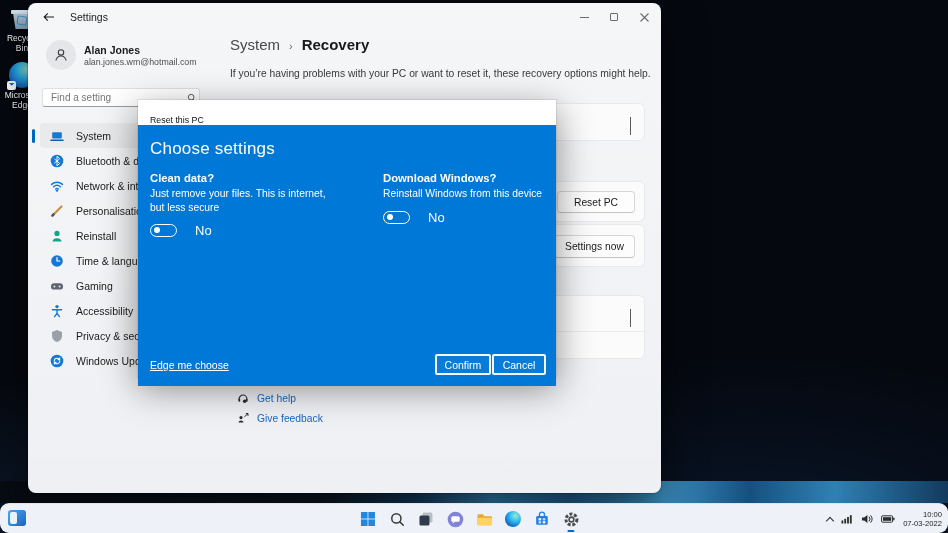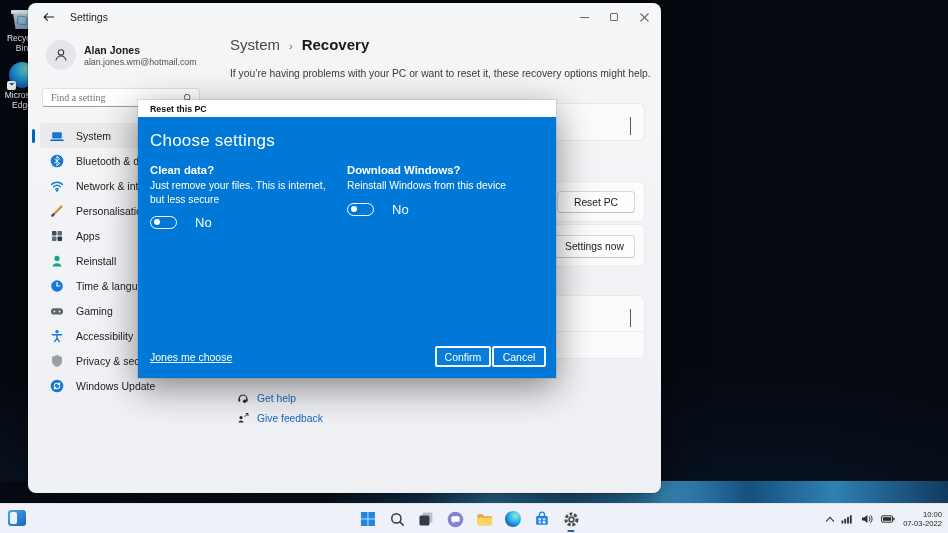"Find a setting" .searchbox input { font-family: Liberation Serif, serif -> Liberation Sans, sans-serif }
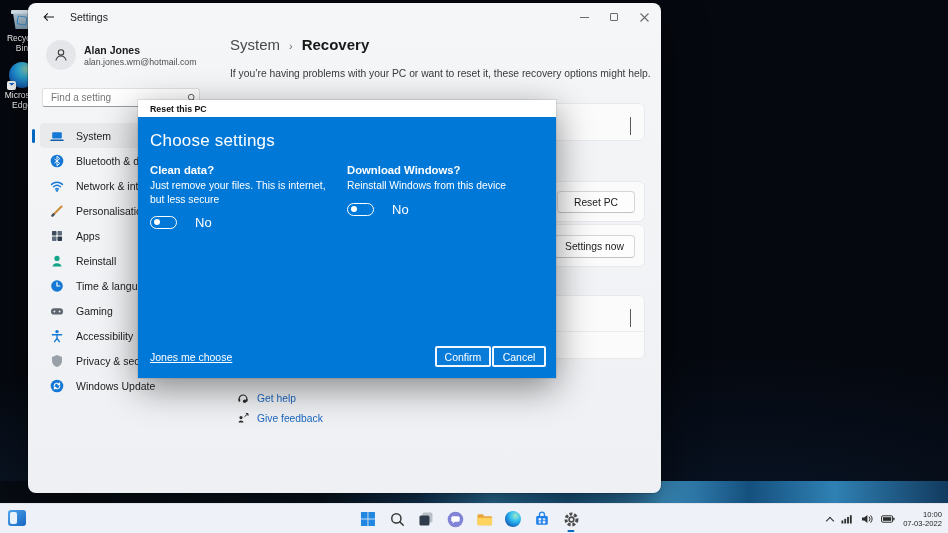"Reset this PC" .dlg-titlebar { align-items: center -> flex-end; font-weight: bold -> none; height: 17px -> 25px }
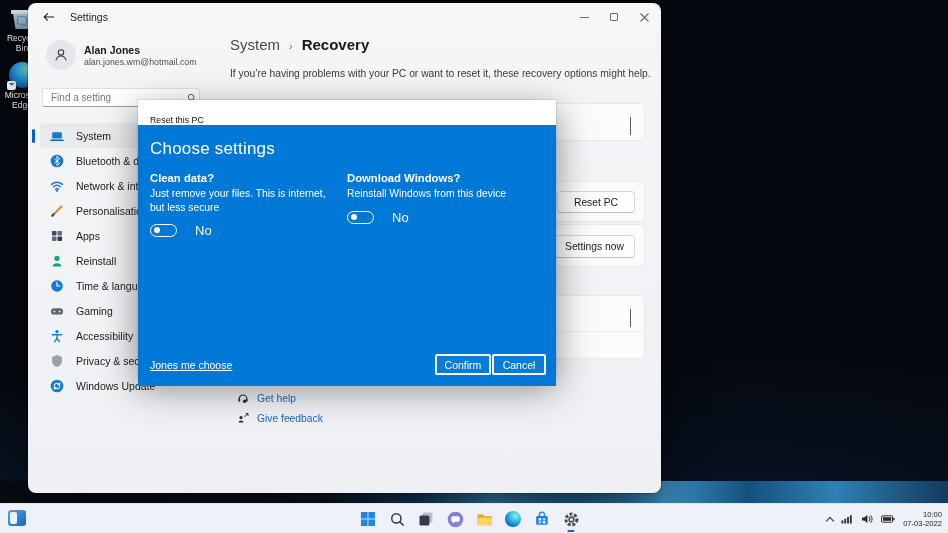"Clean data?" .dlg-cols { gap: none -> 36px }
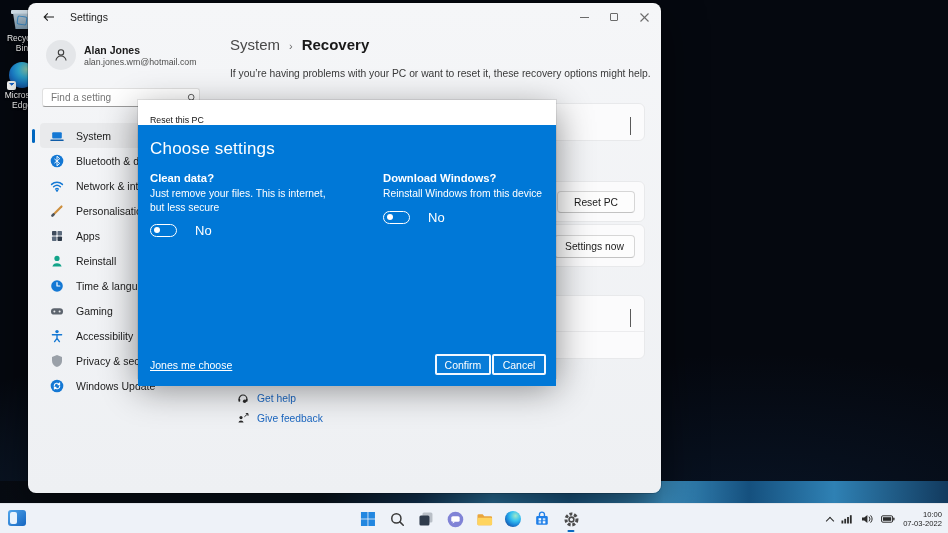"Apps" div.nav-item { html: <div> <span> <svg> <rect></rect> <rect></rect> <rect></rect> <rect></rect> </svg> </span> <span>Apps</span> </div> -> none }
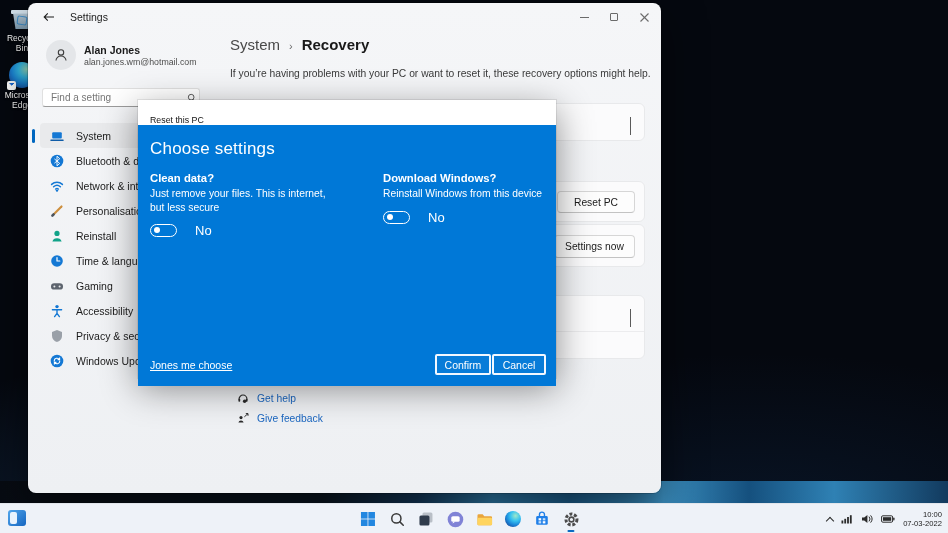"Jones me choose" a.dlg-link { text: Jones -> Edge }
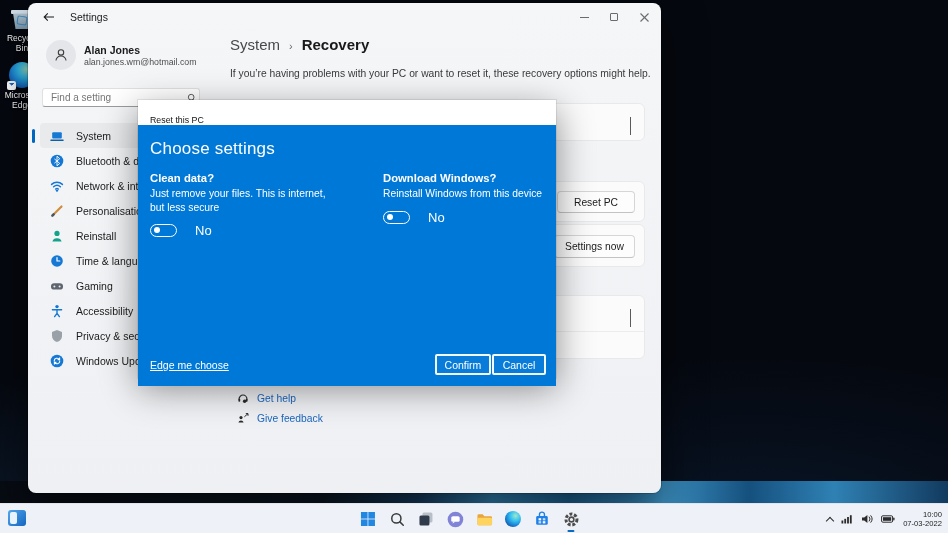"10:00" .taskbar { border-radius: none -> 9px }
